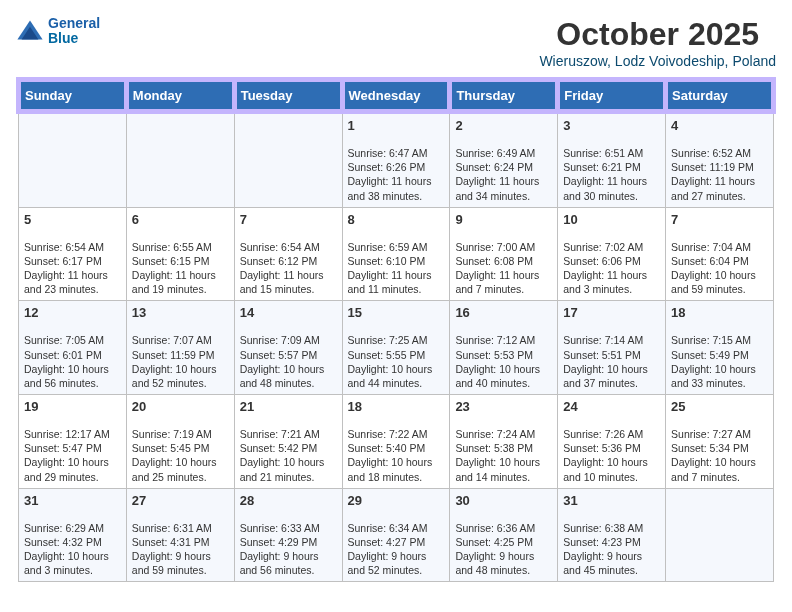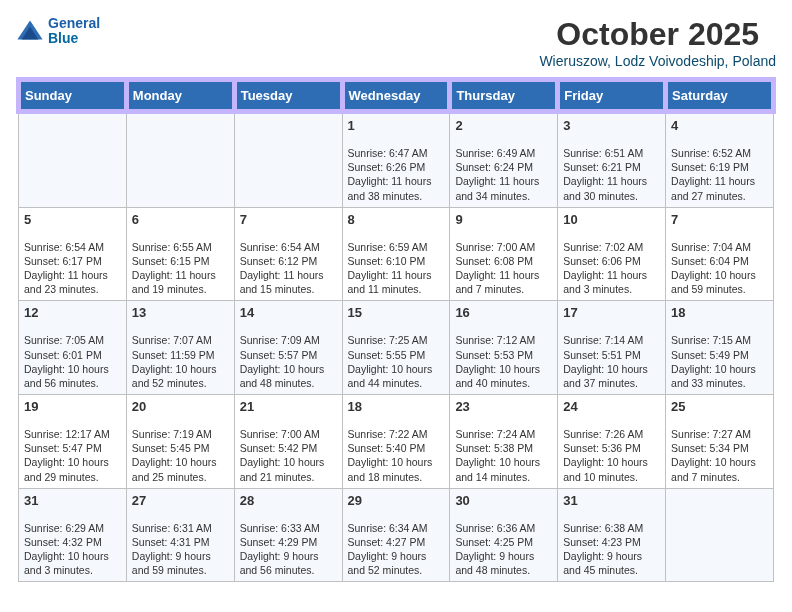"Sunrise: 6:52 AM Sunset: 6:19" div.cell-content { text: 6:19 -> 11:19 }
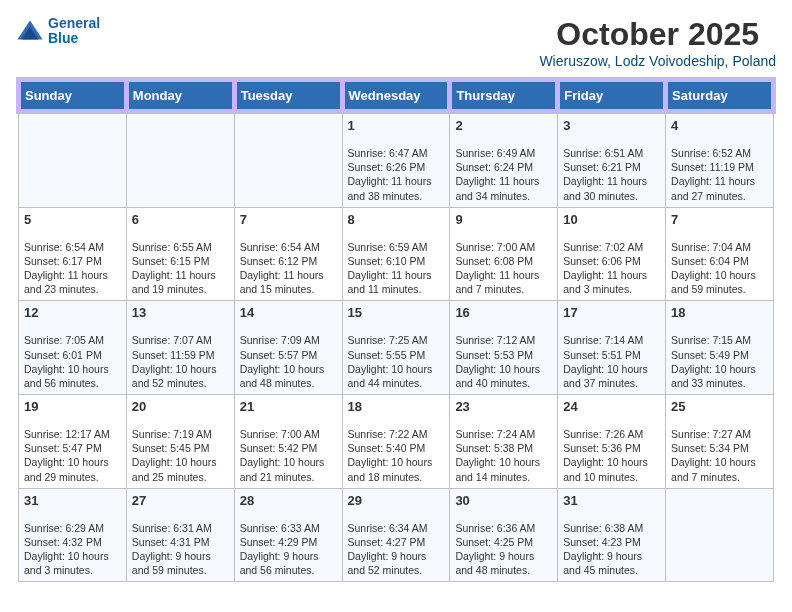"Sunrise: 7:00 AM Sunset: 5:42" div.cell-content { text: 7:00 -> 7:21 }
